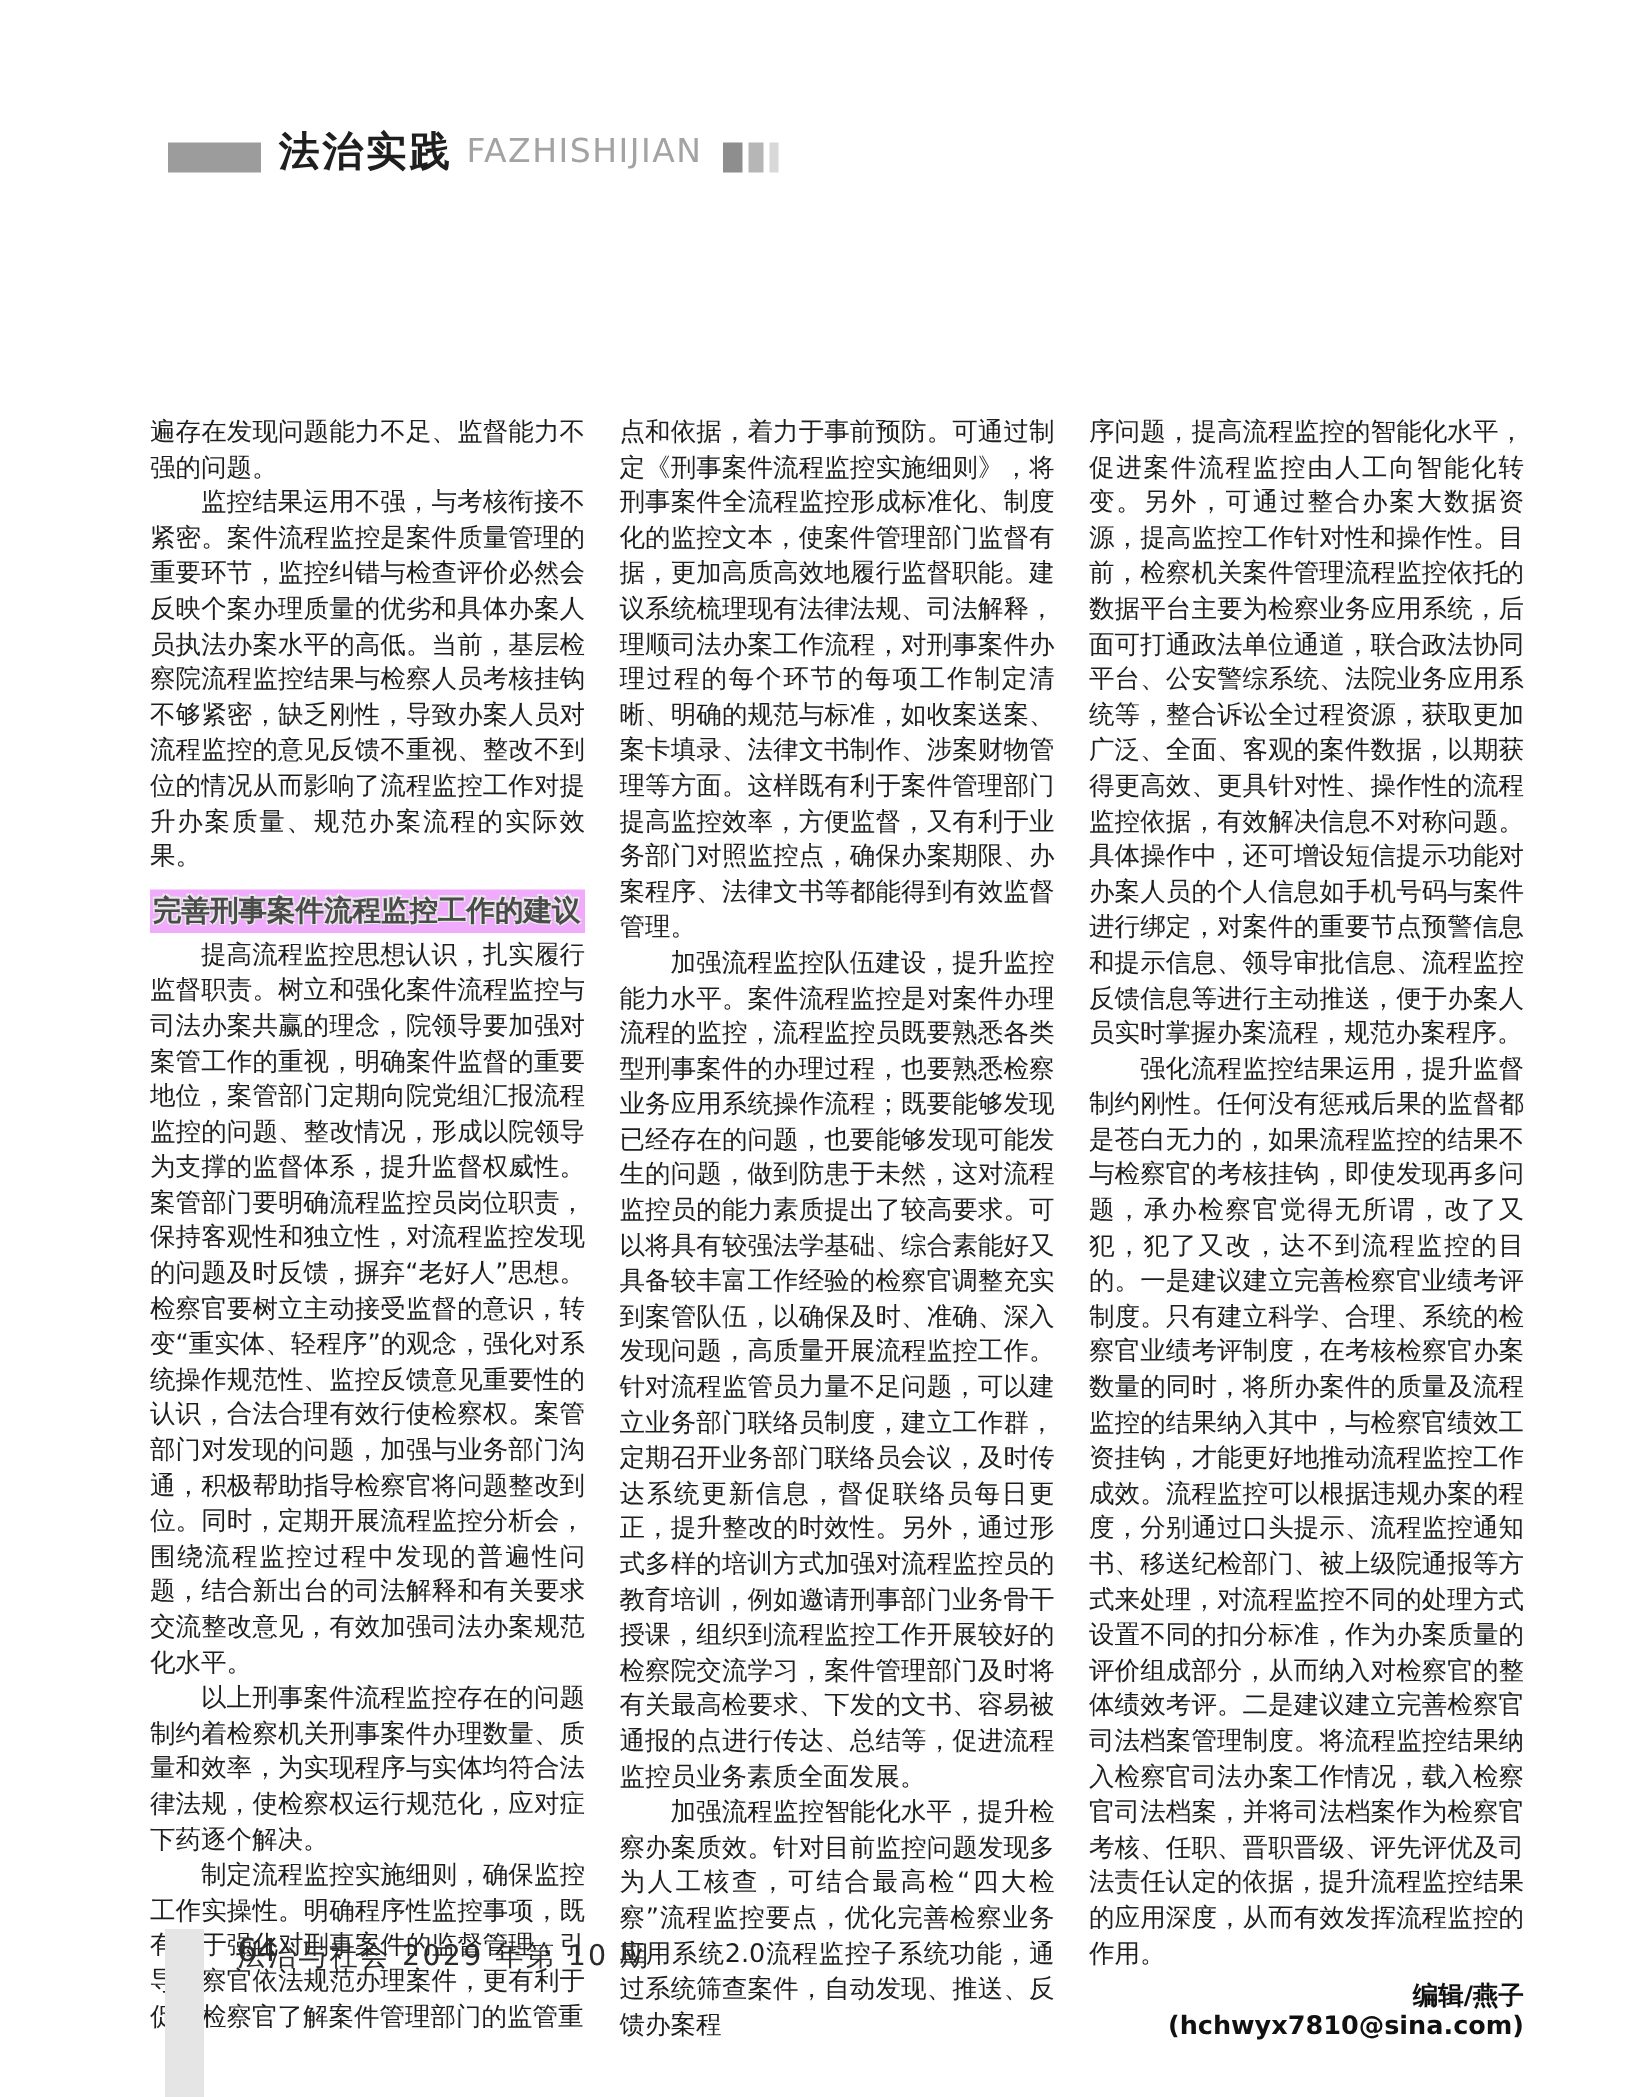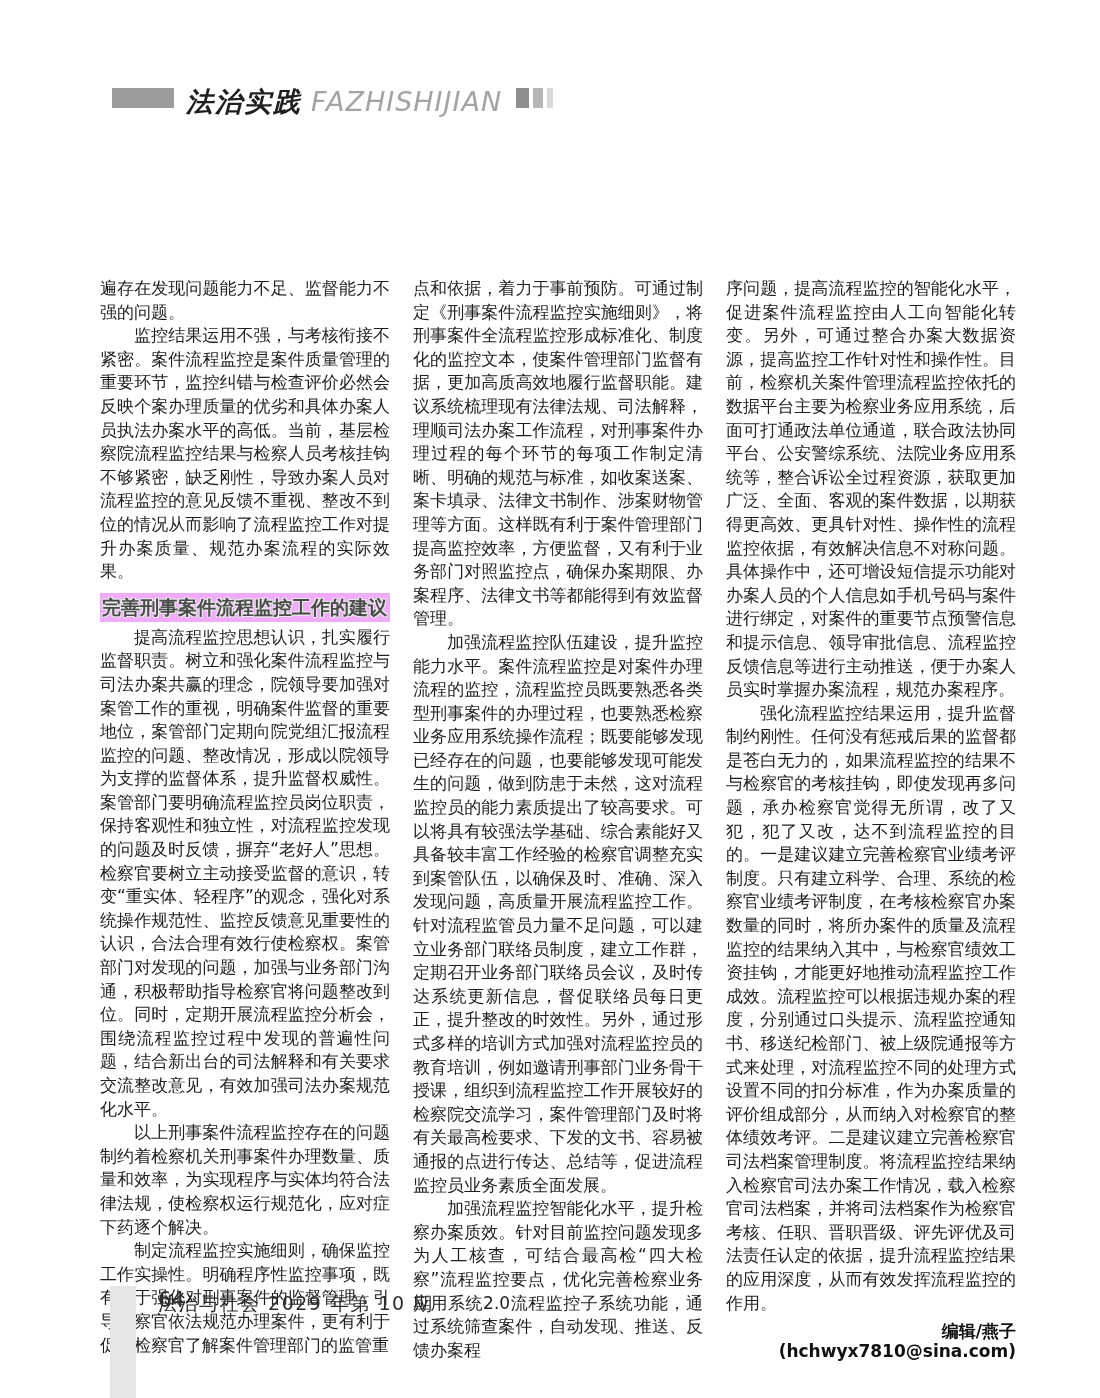"法治实践" .masthead { align-items: flex-start -> flex-end; font-style: italic -> none }
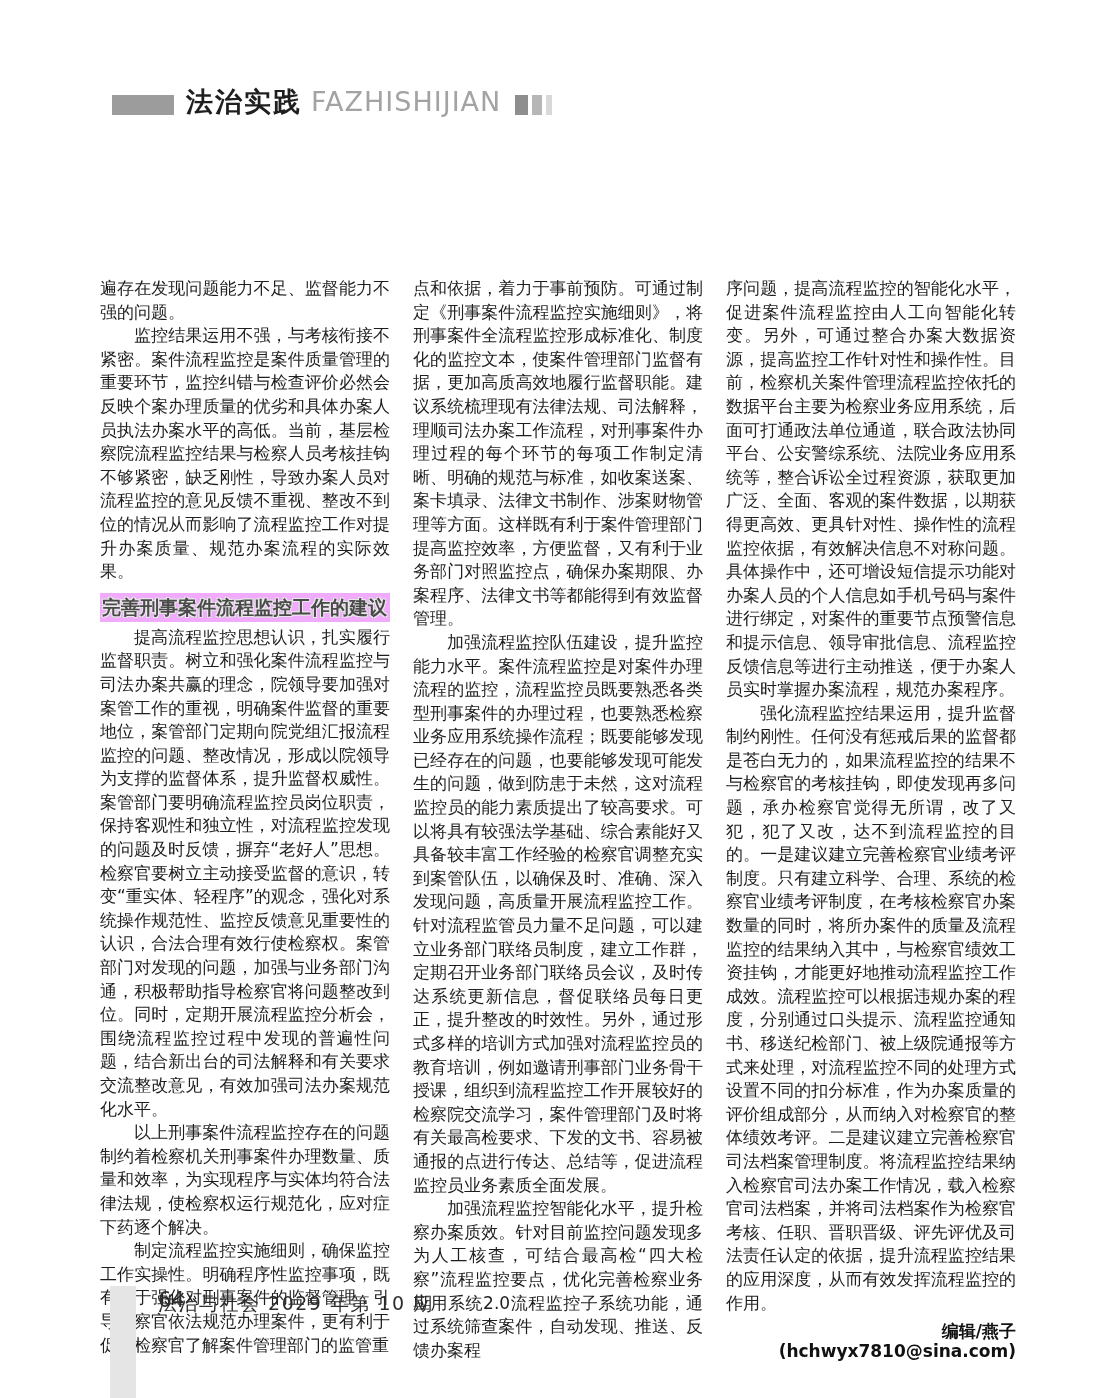"FAZHISHIJIAN" .title-en { font-size: 27px -> 22px }
